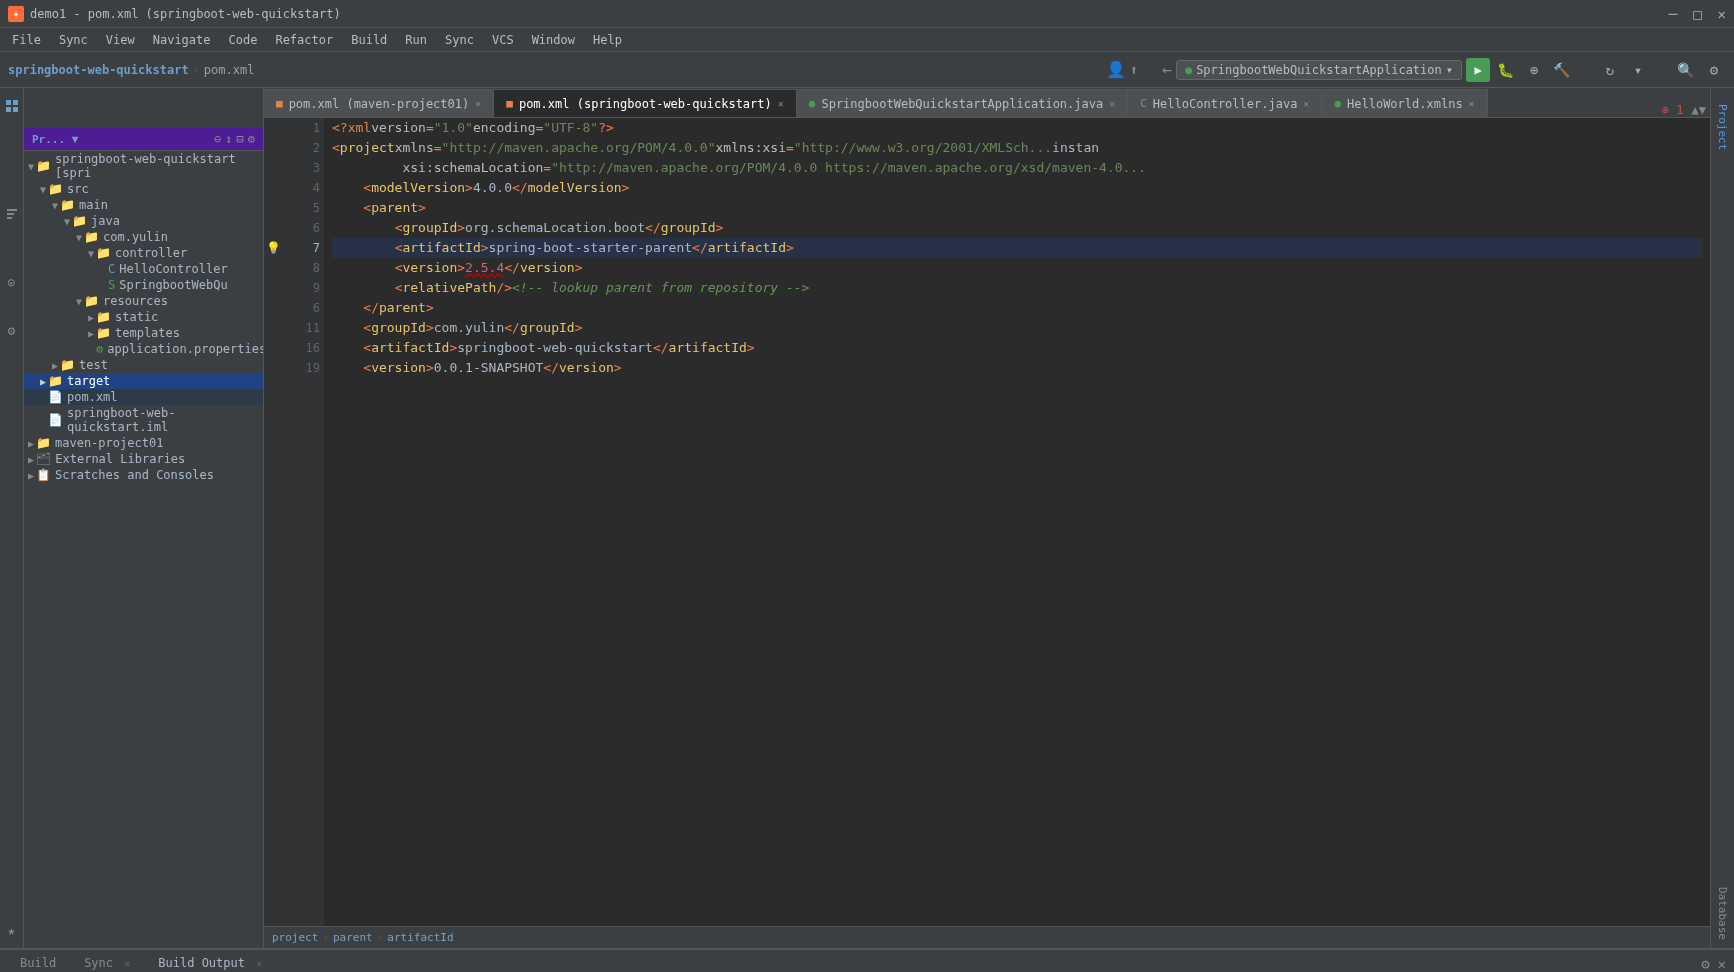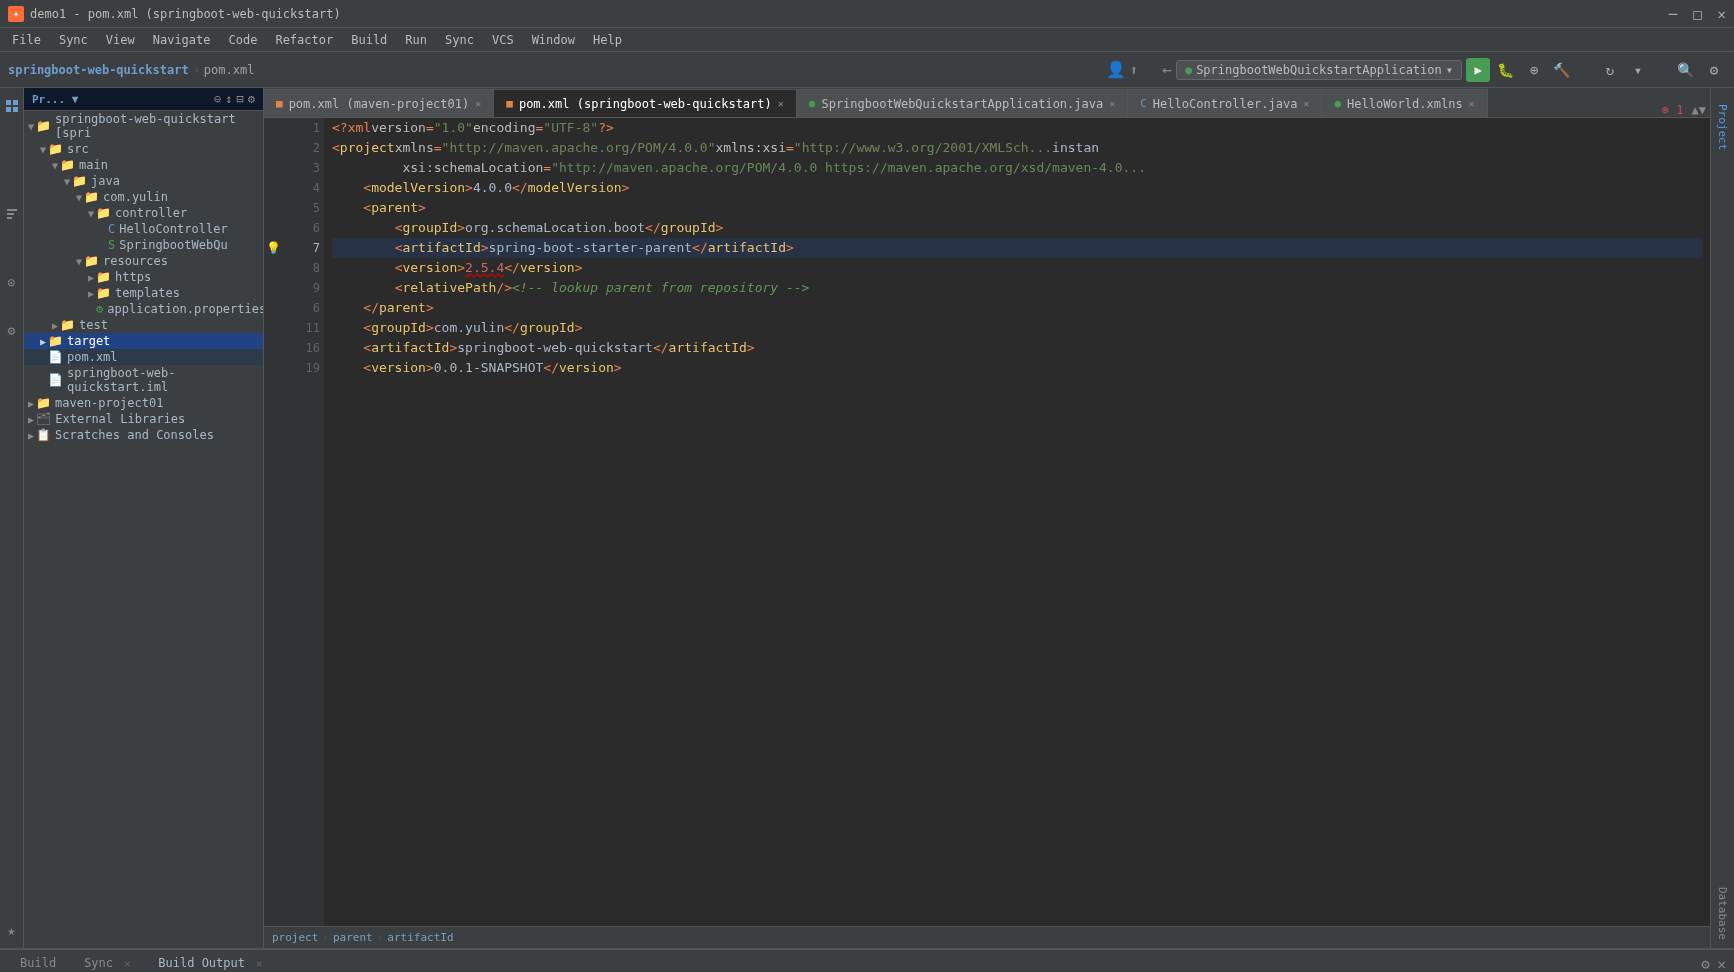"Pr... ▼" #file-tree-header { background: #0f172a -> #4c1d95; margin-top: none -> 40px }
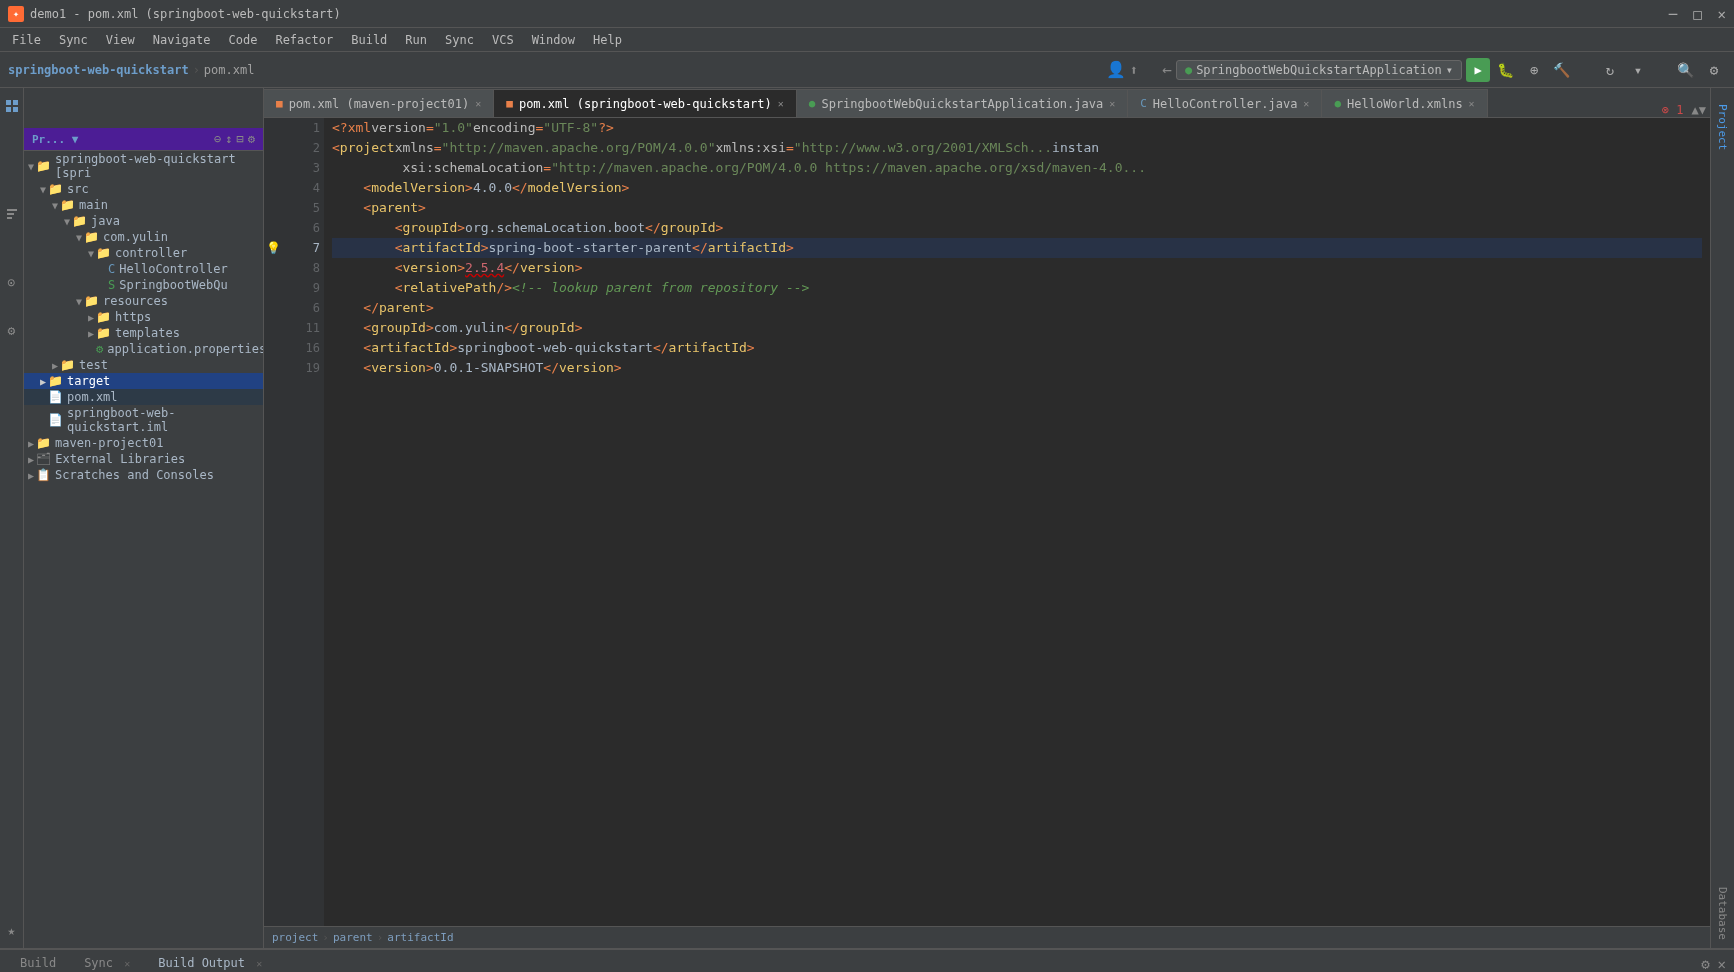"https" span { text: https -> static }
